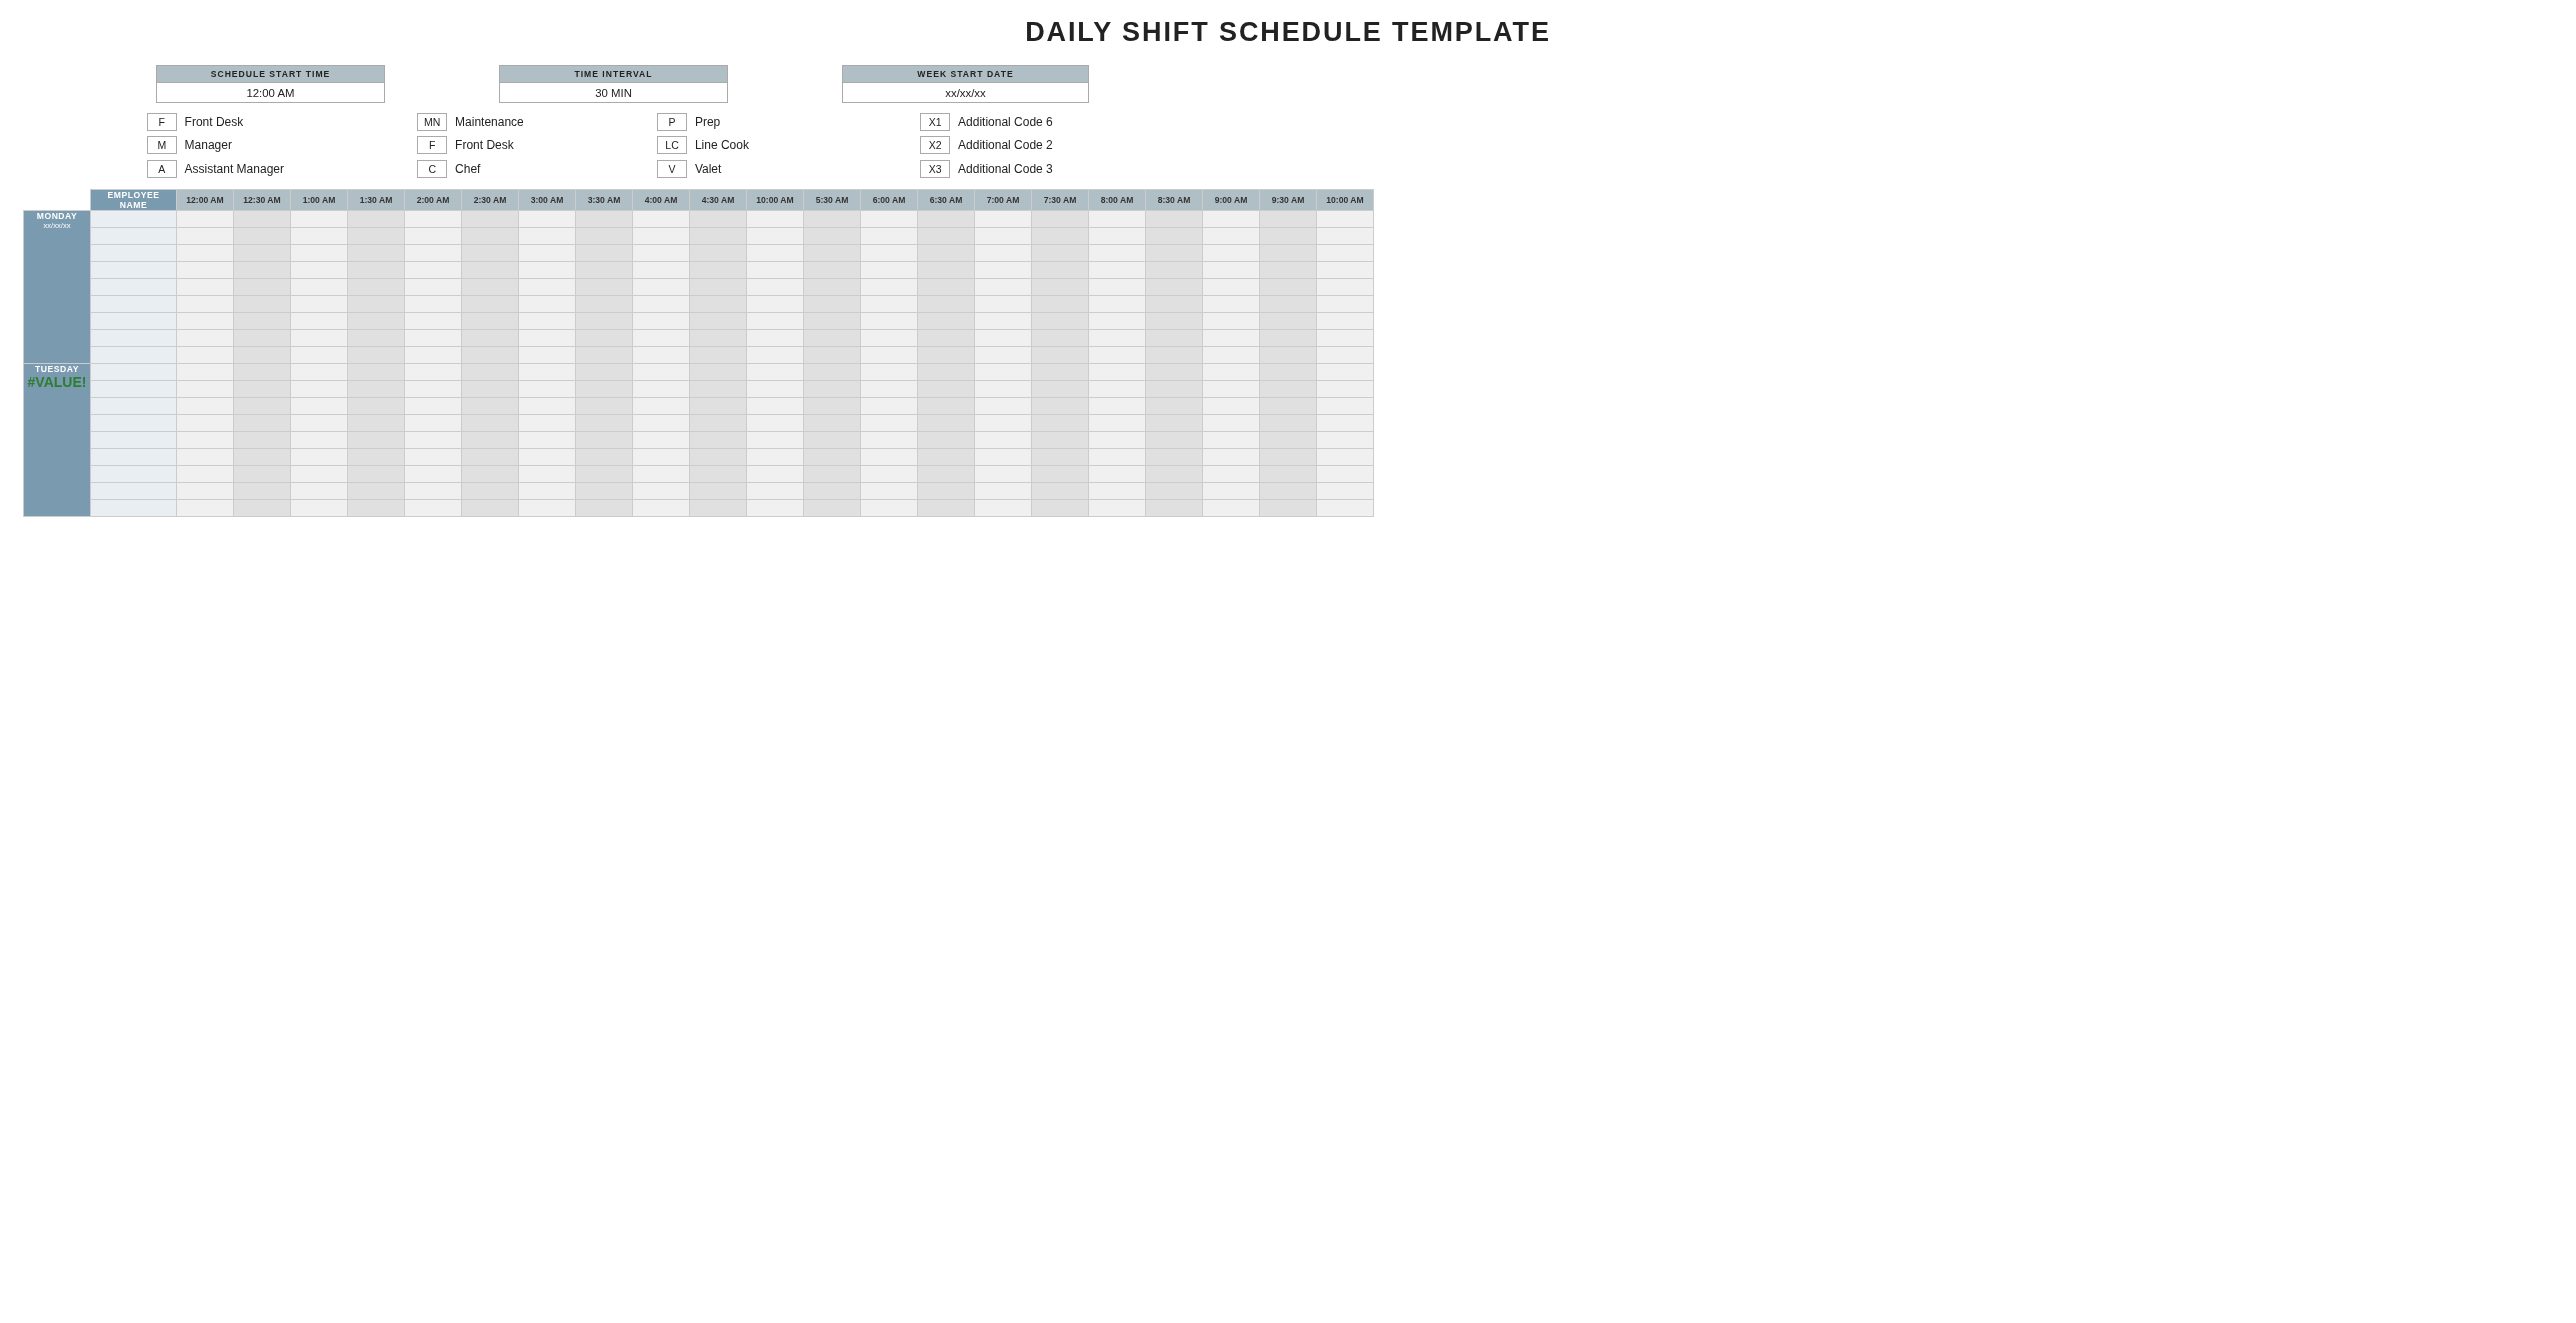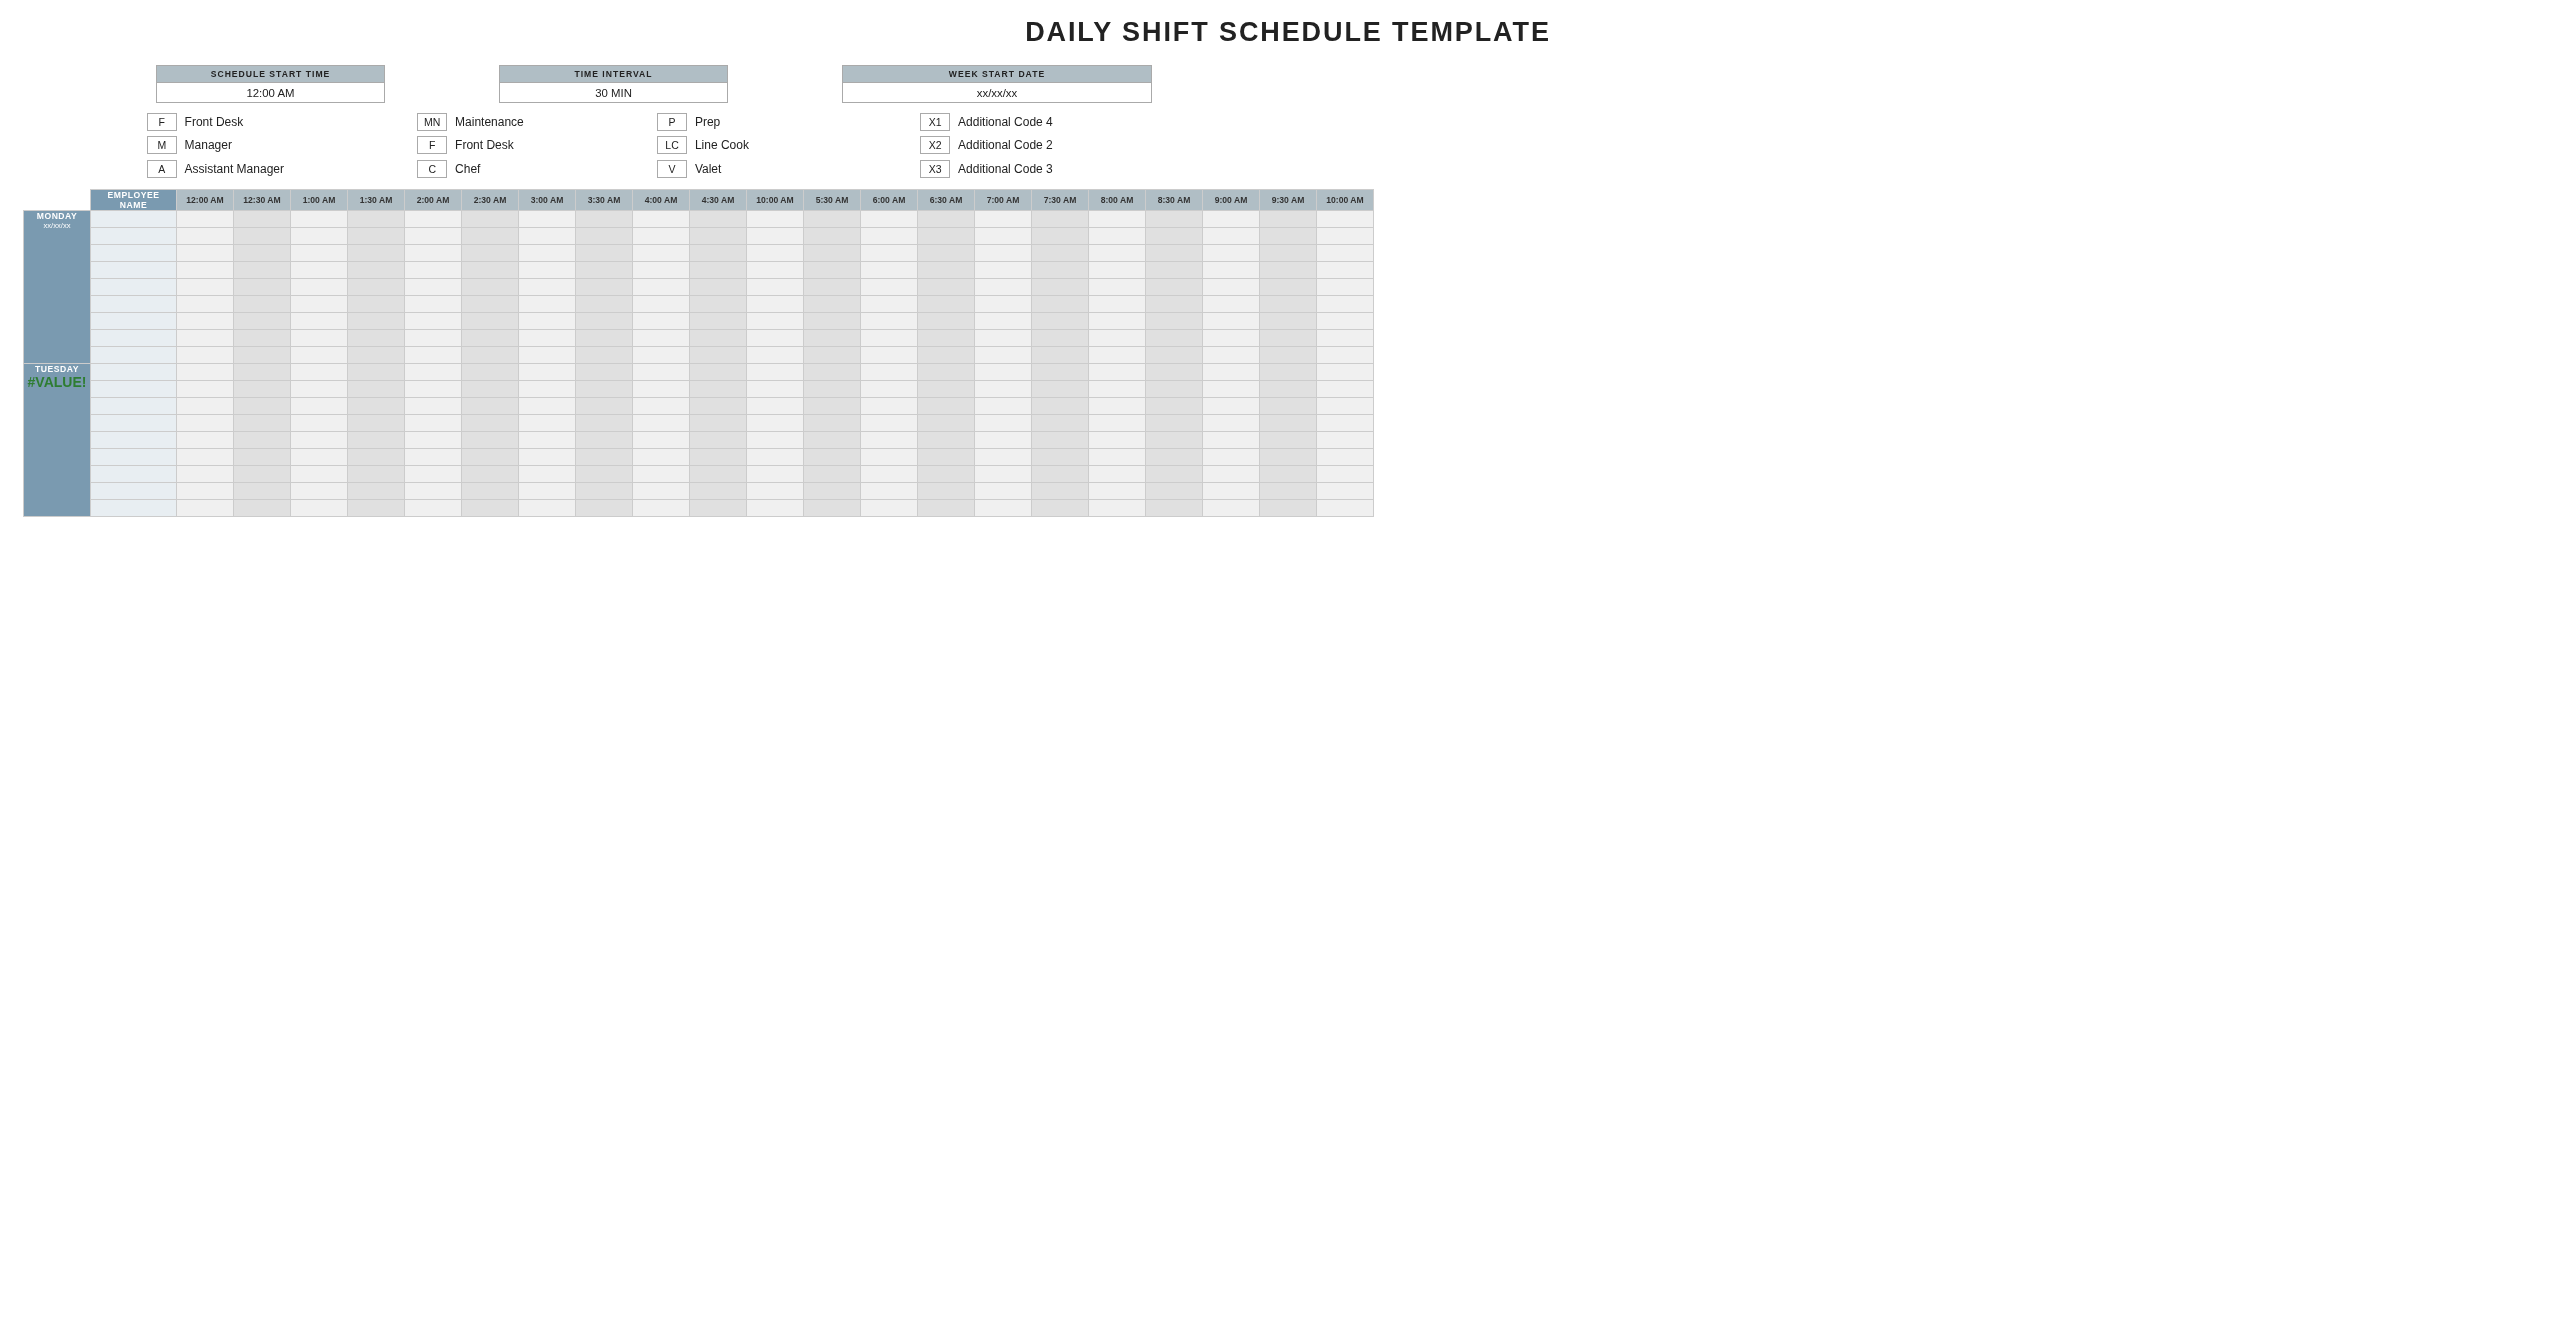"WEEK START DATE" div.control-block { width: 310px -> 247px }
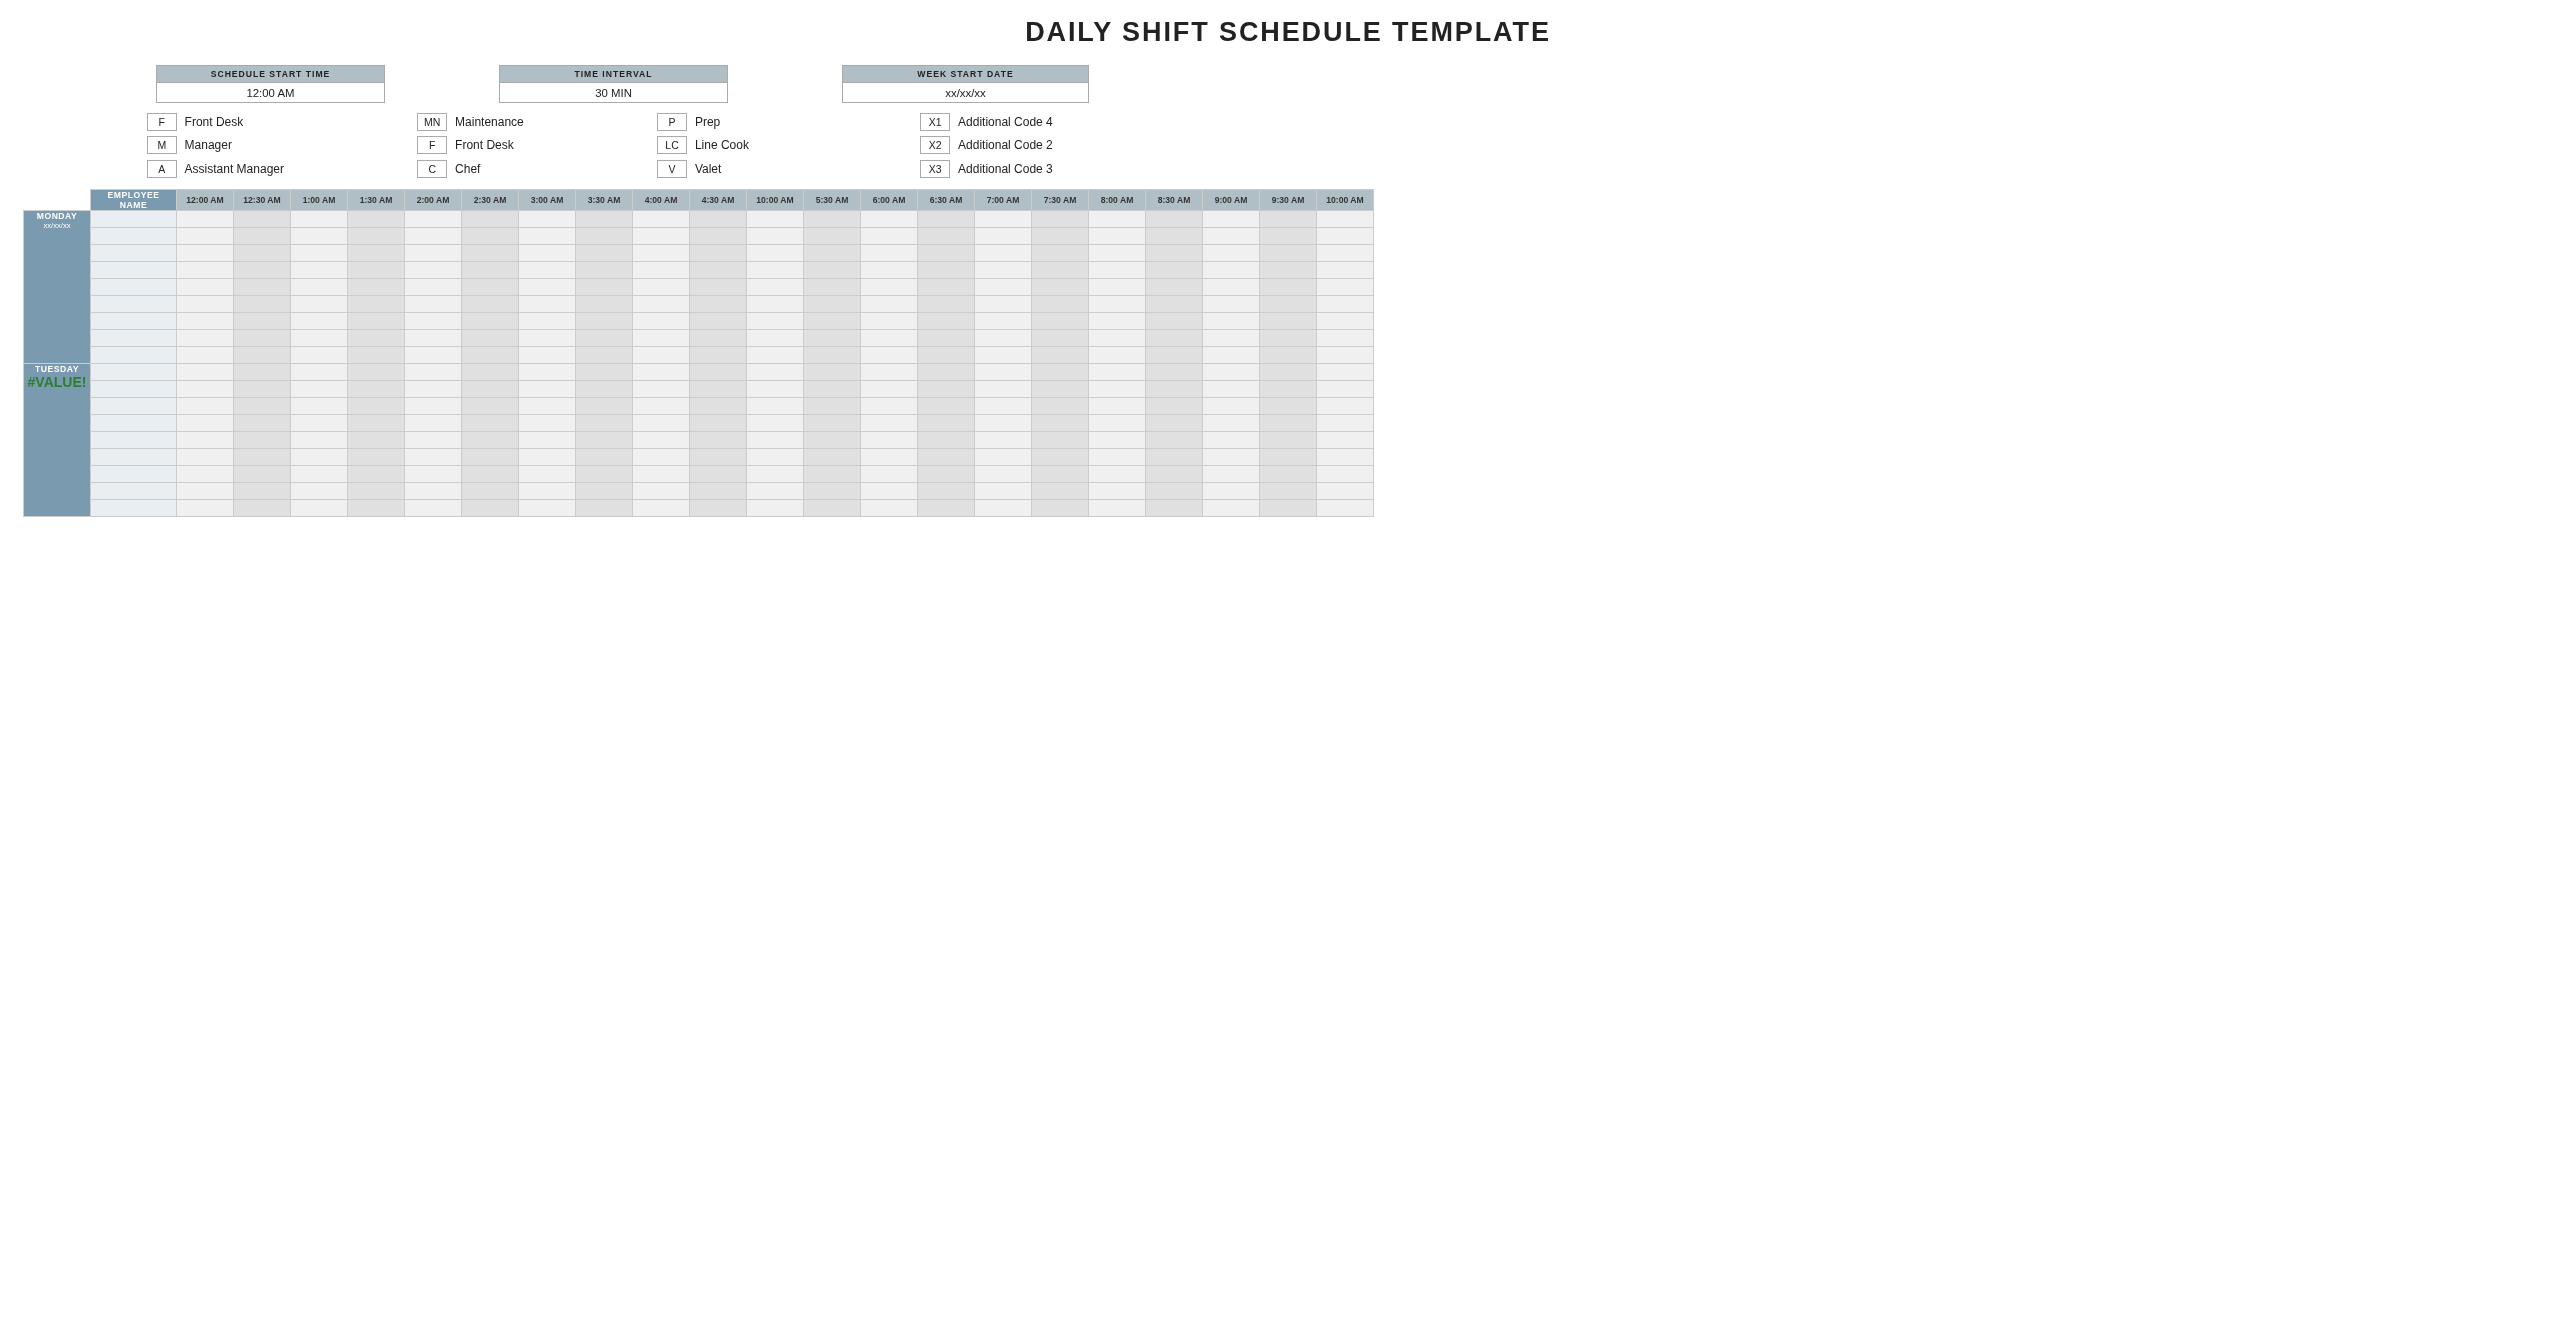"Additional Code 4" span.legend-name { text: 4 -> 6 }
